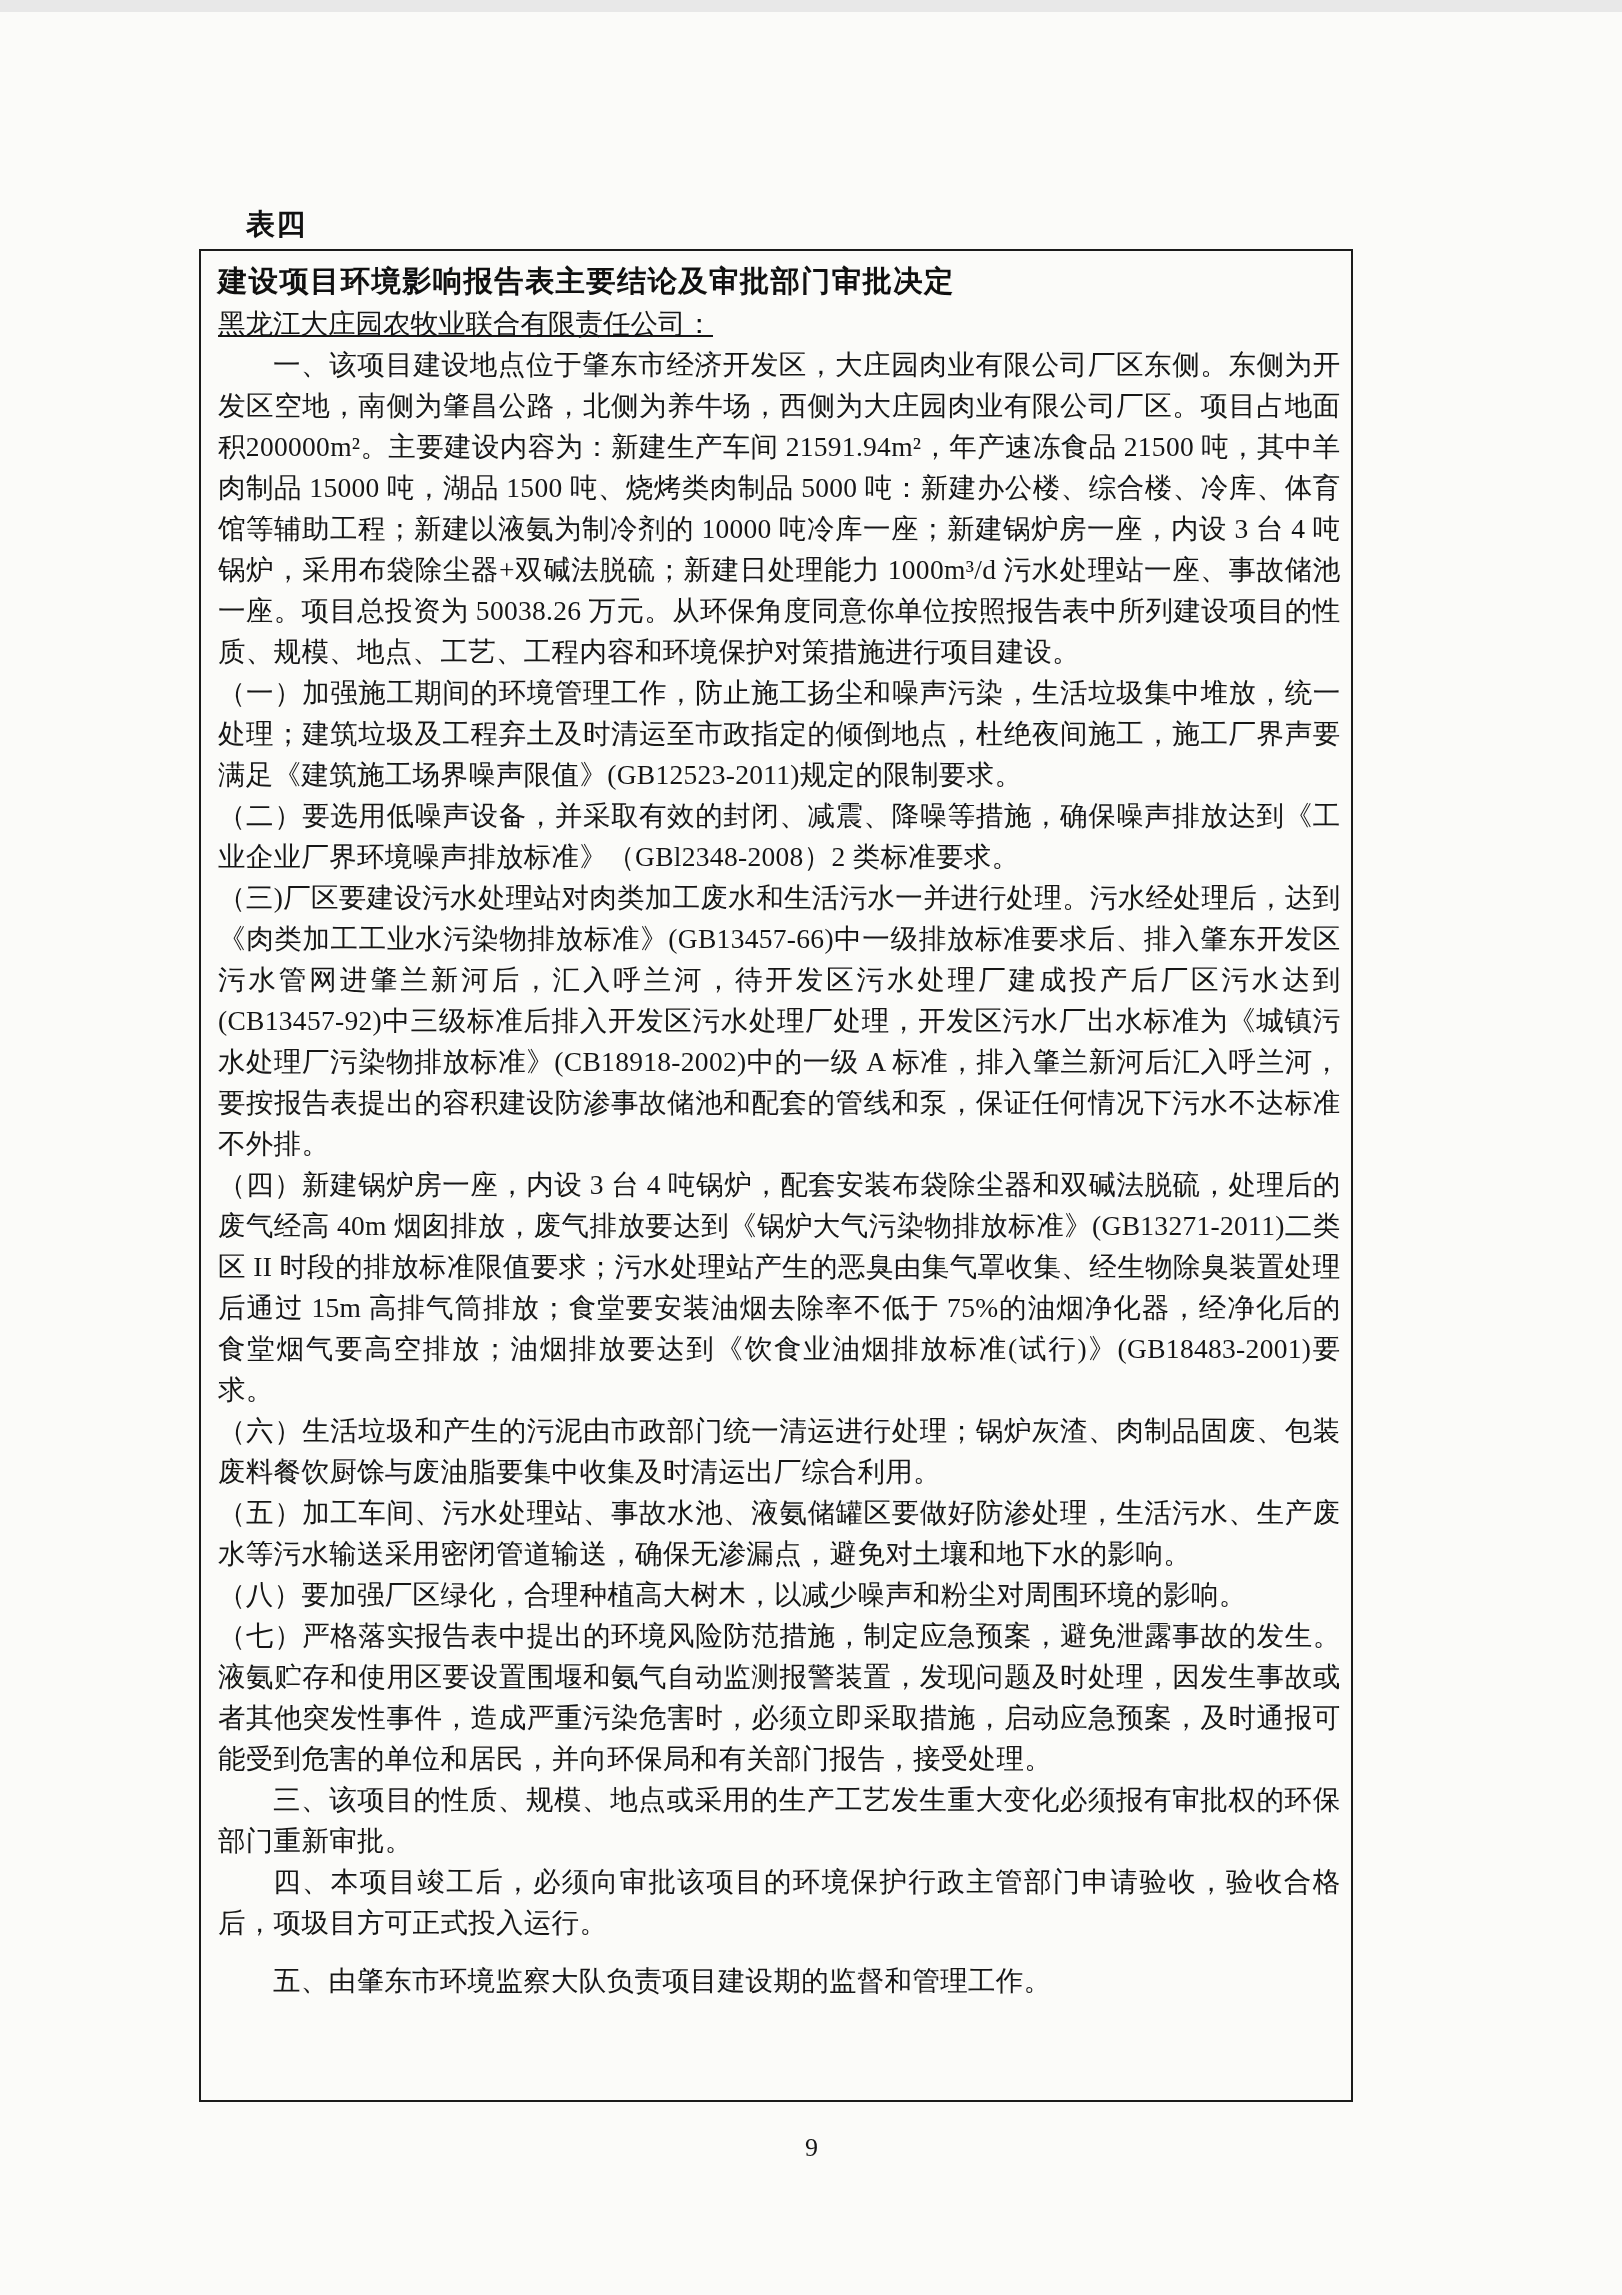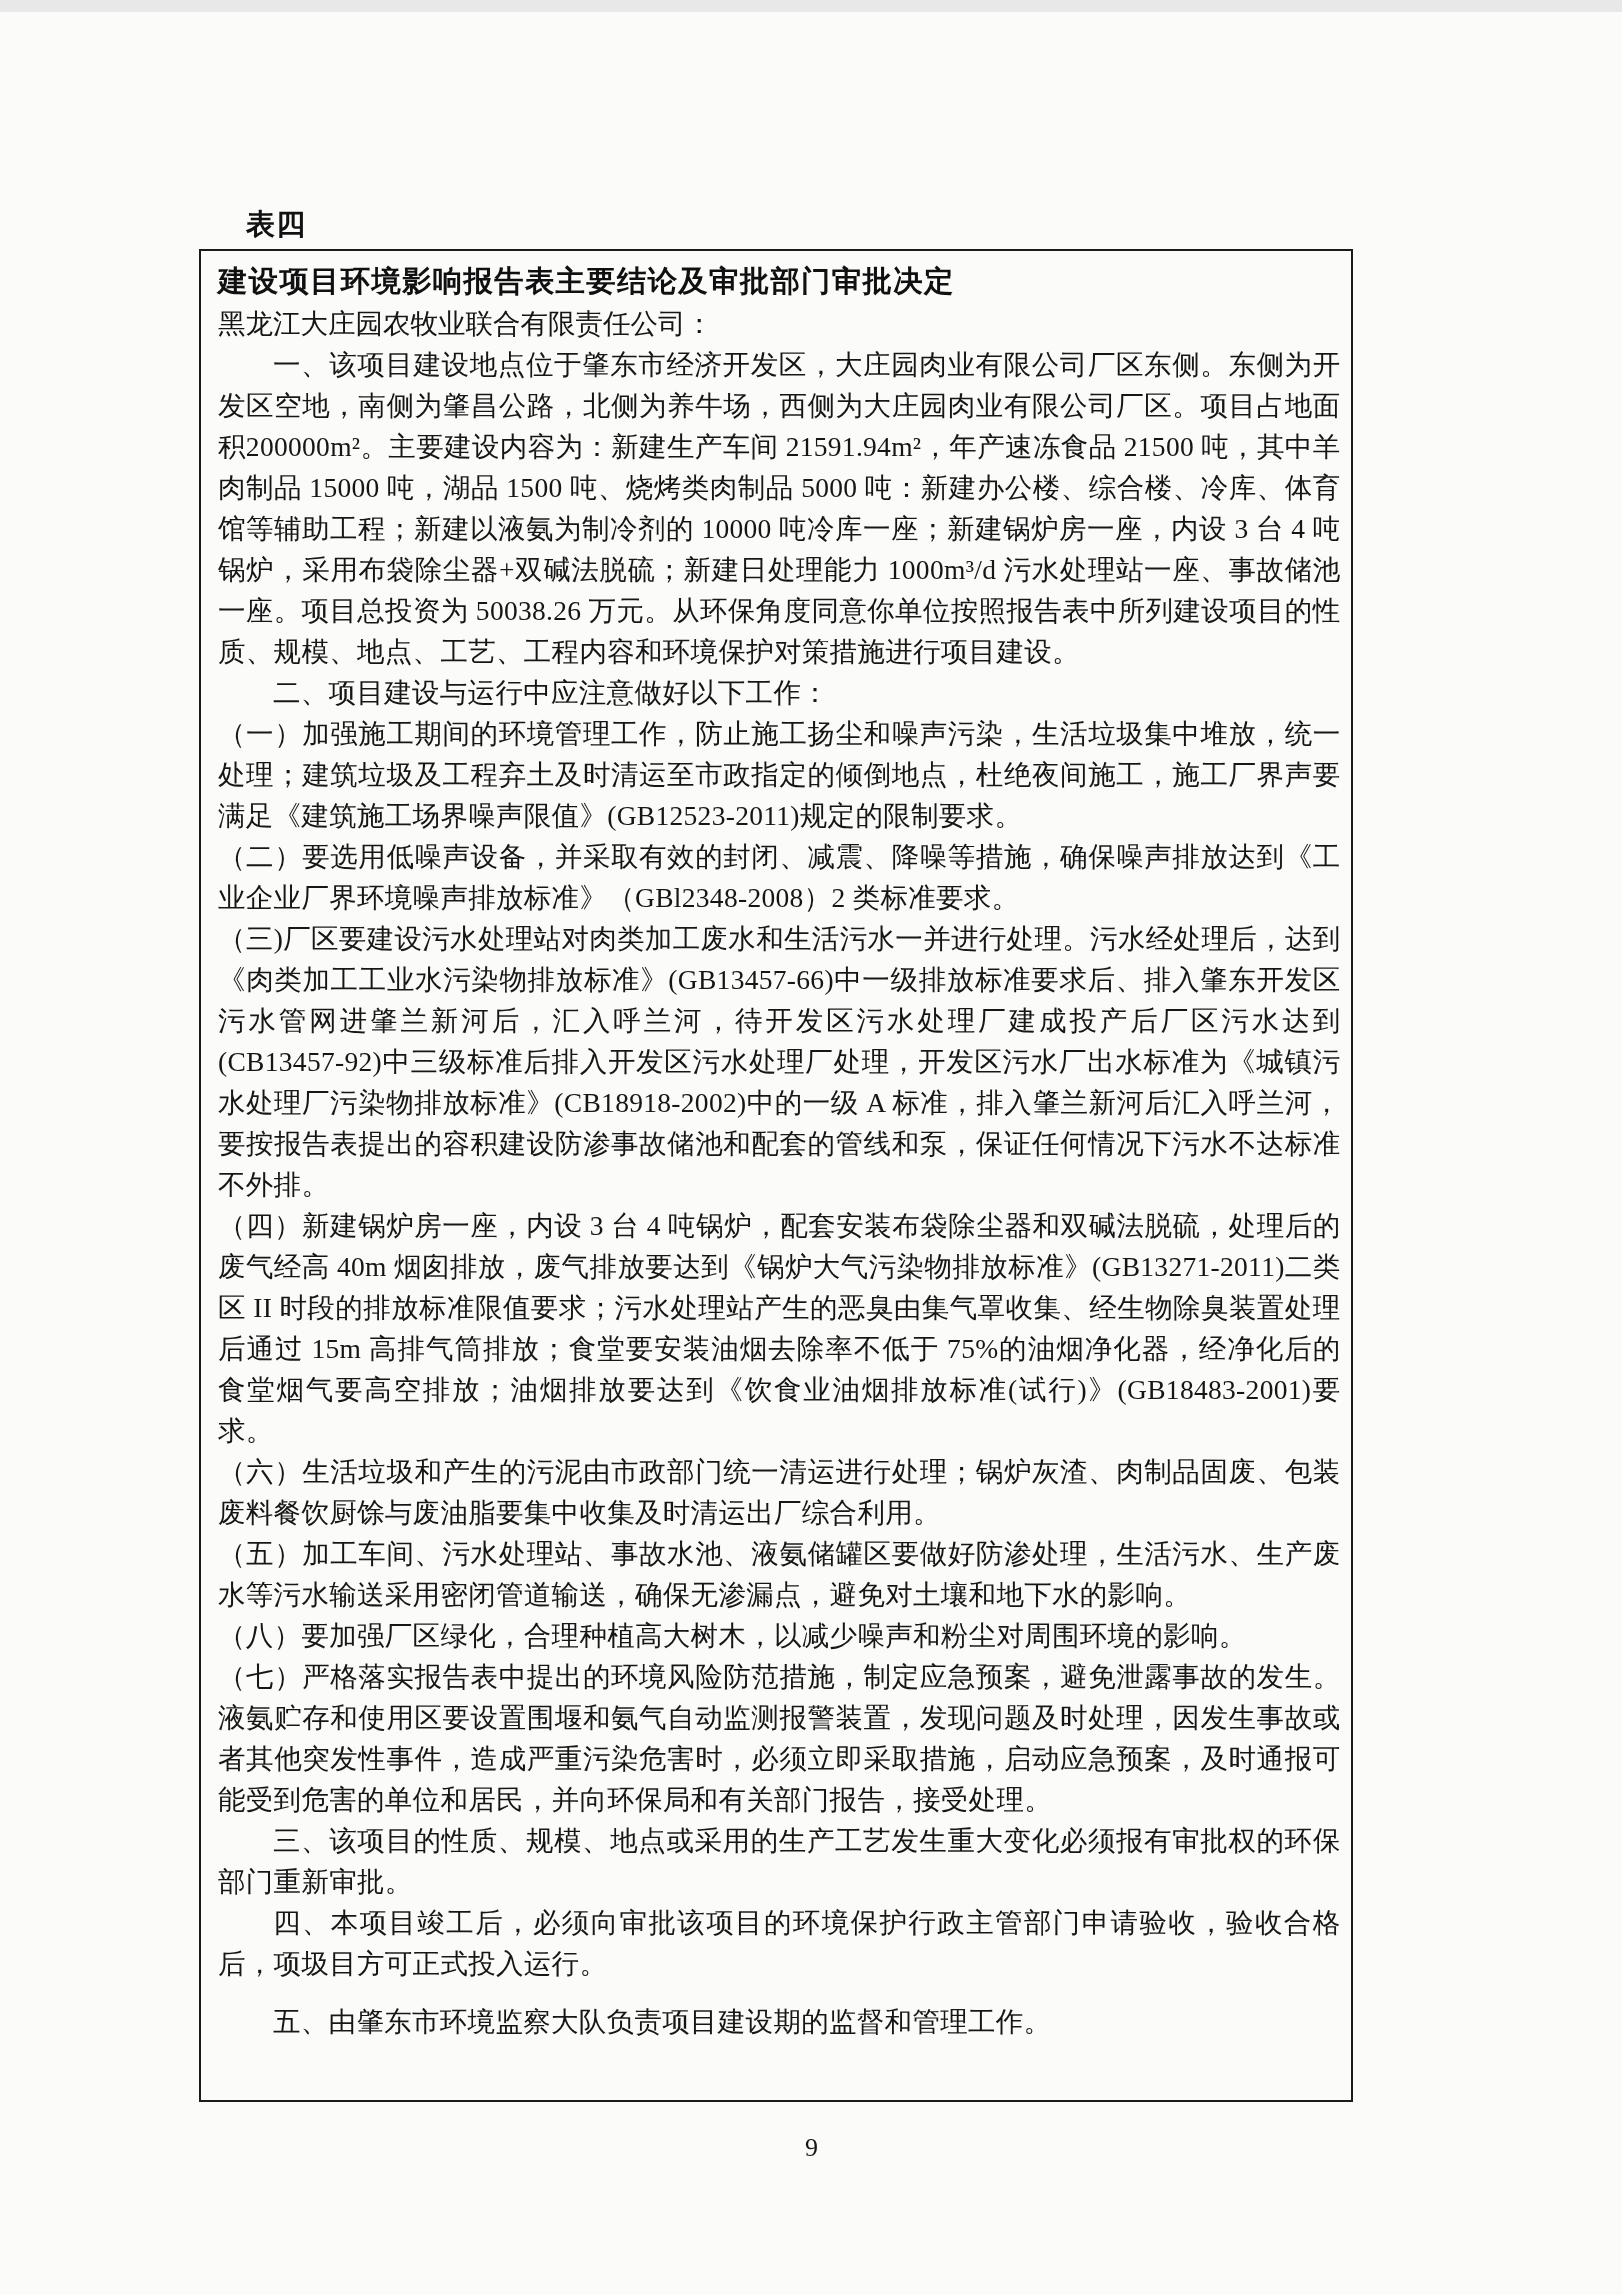"黑龙江大庄园农牧业联合有限责任公司：" .salutation { text-decoration: none -> underline }
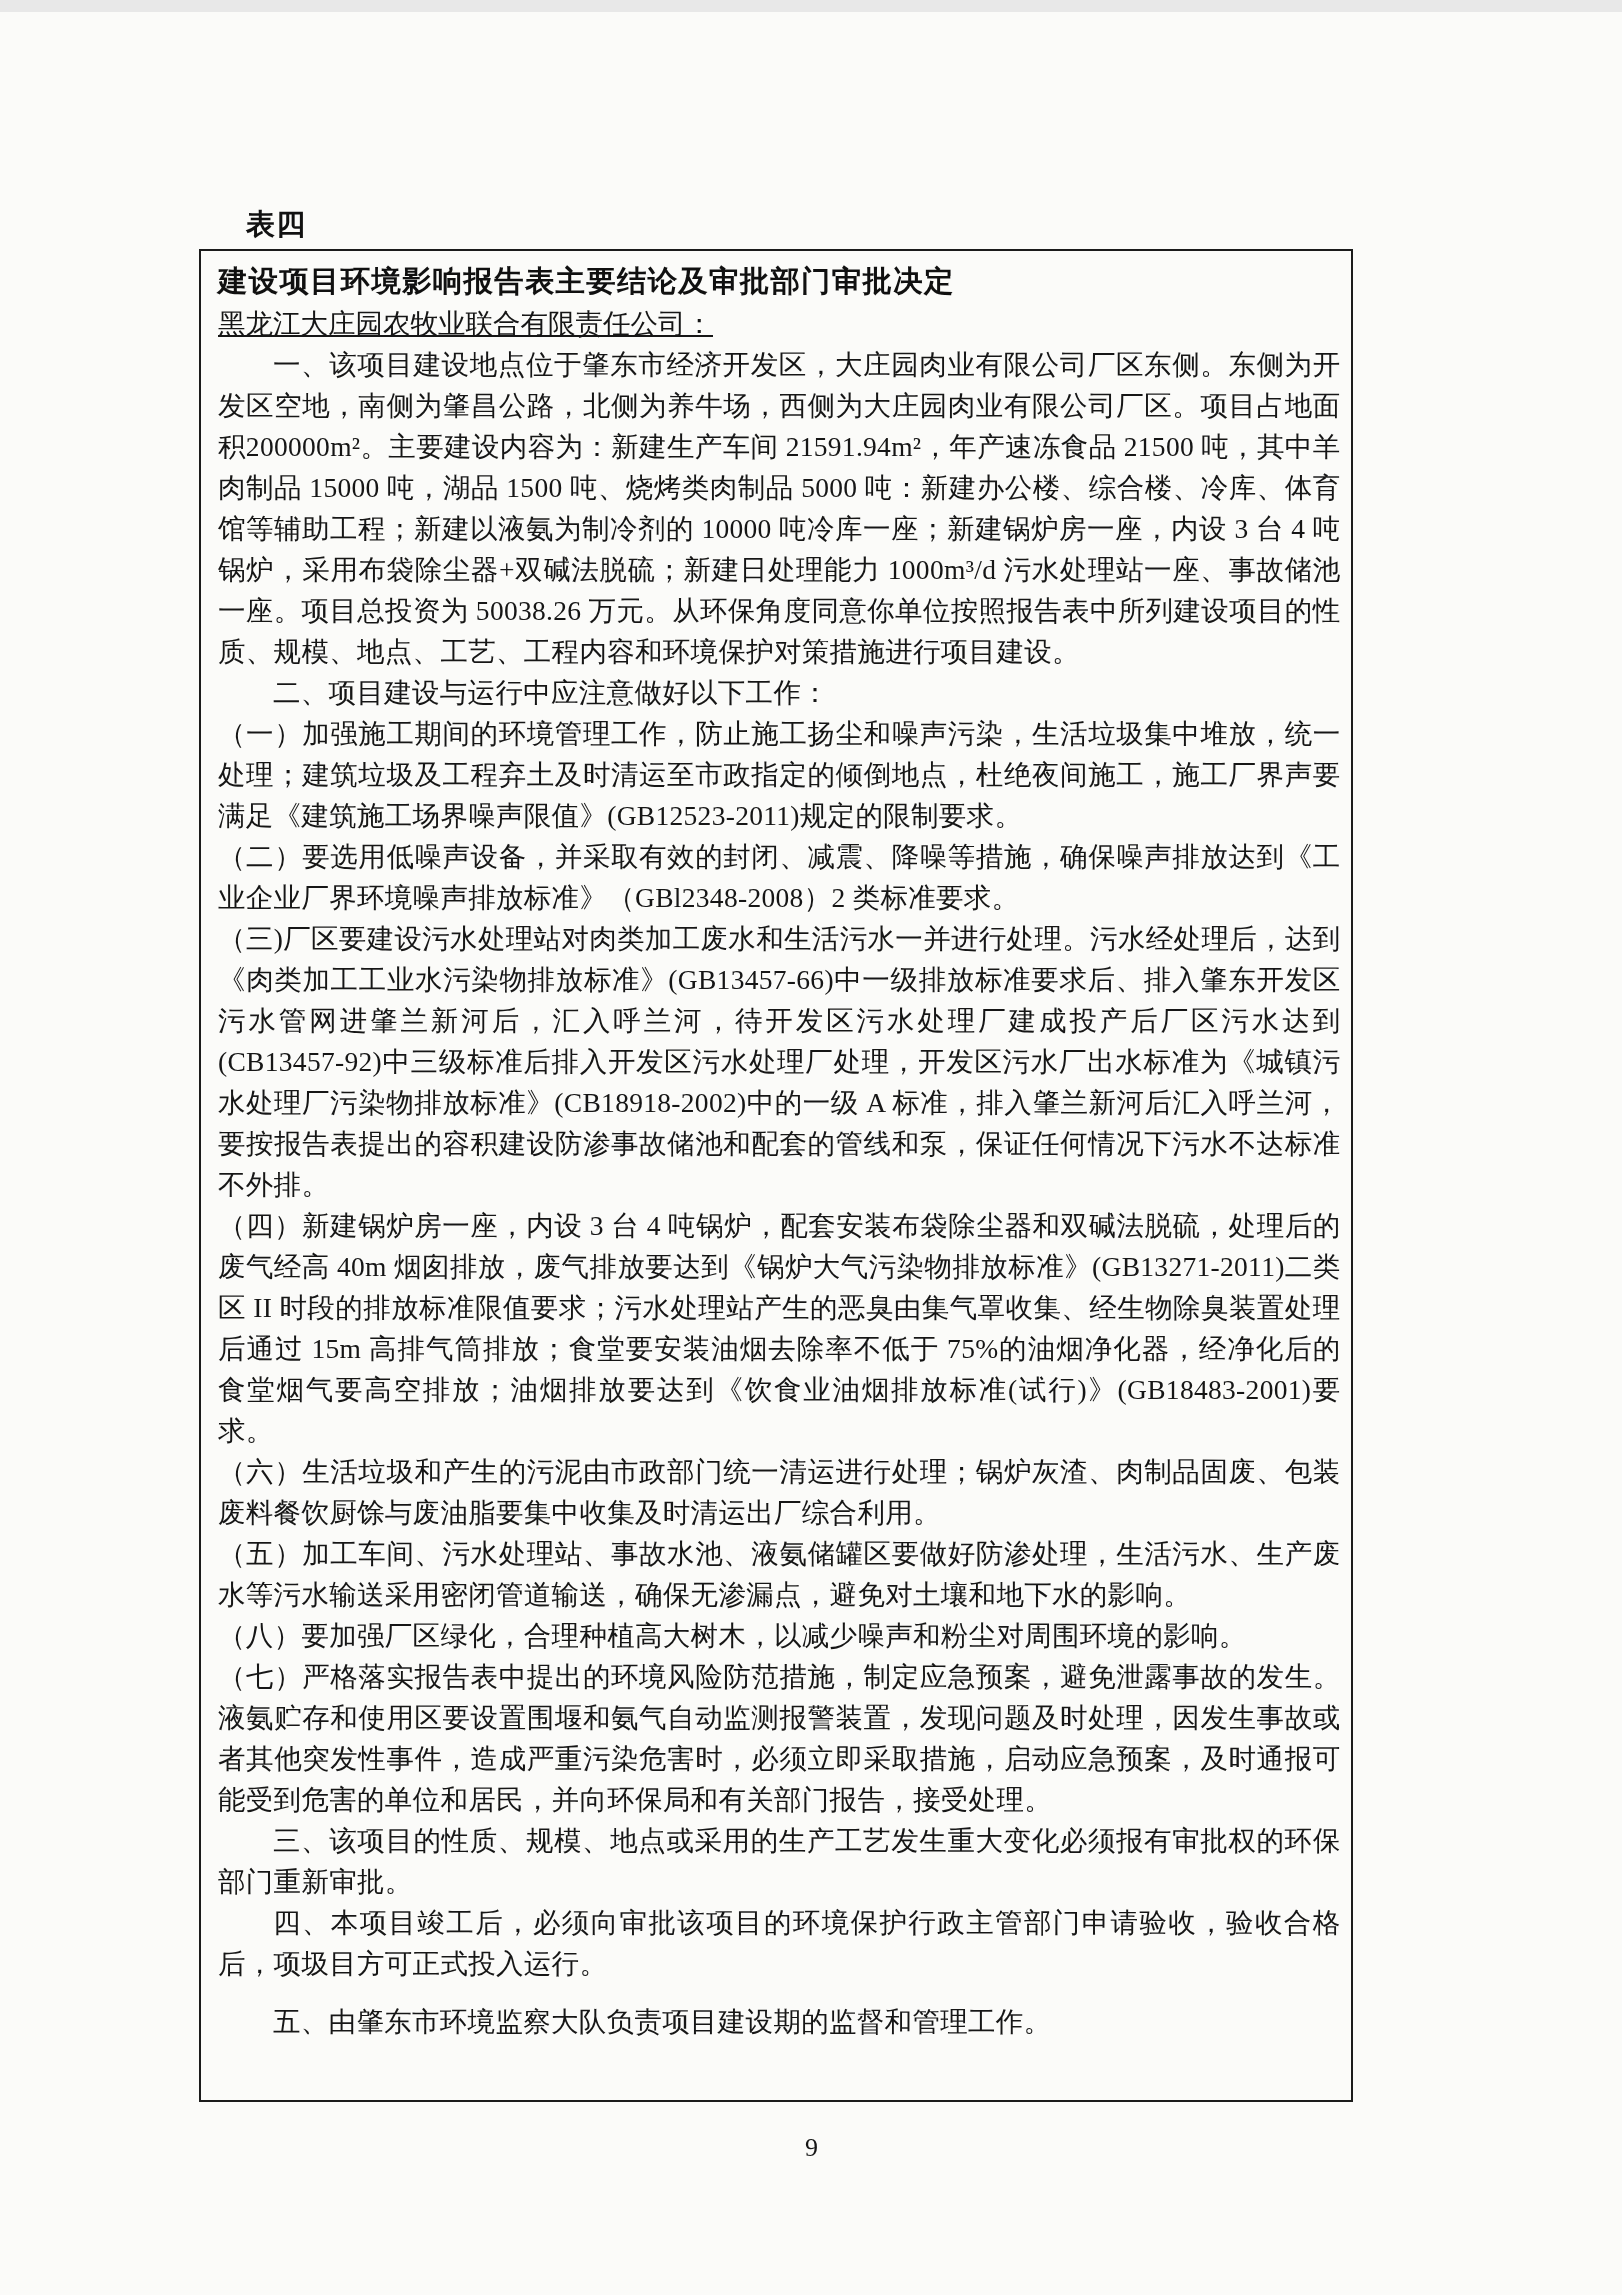"二、项目建设与运行中应注意做好以下工作：" p.para { html: <p>二、项目建设与运行中应注意做好以下工作：</p> -> none }
